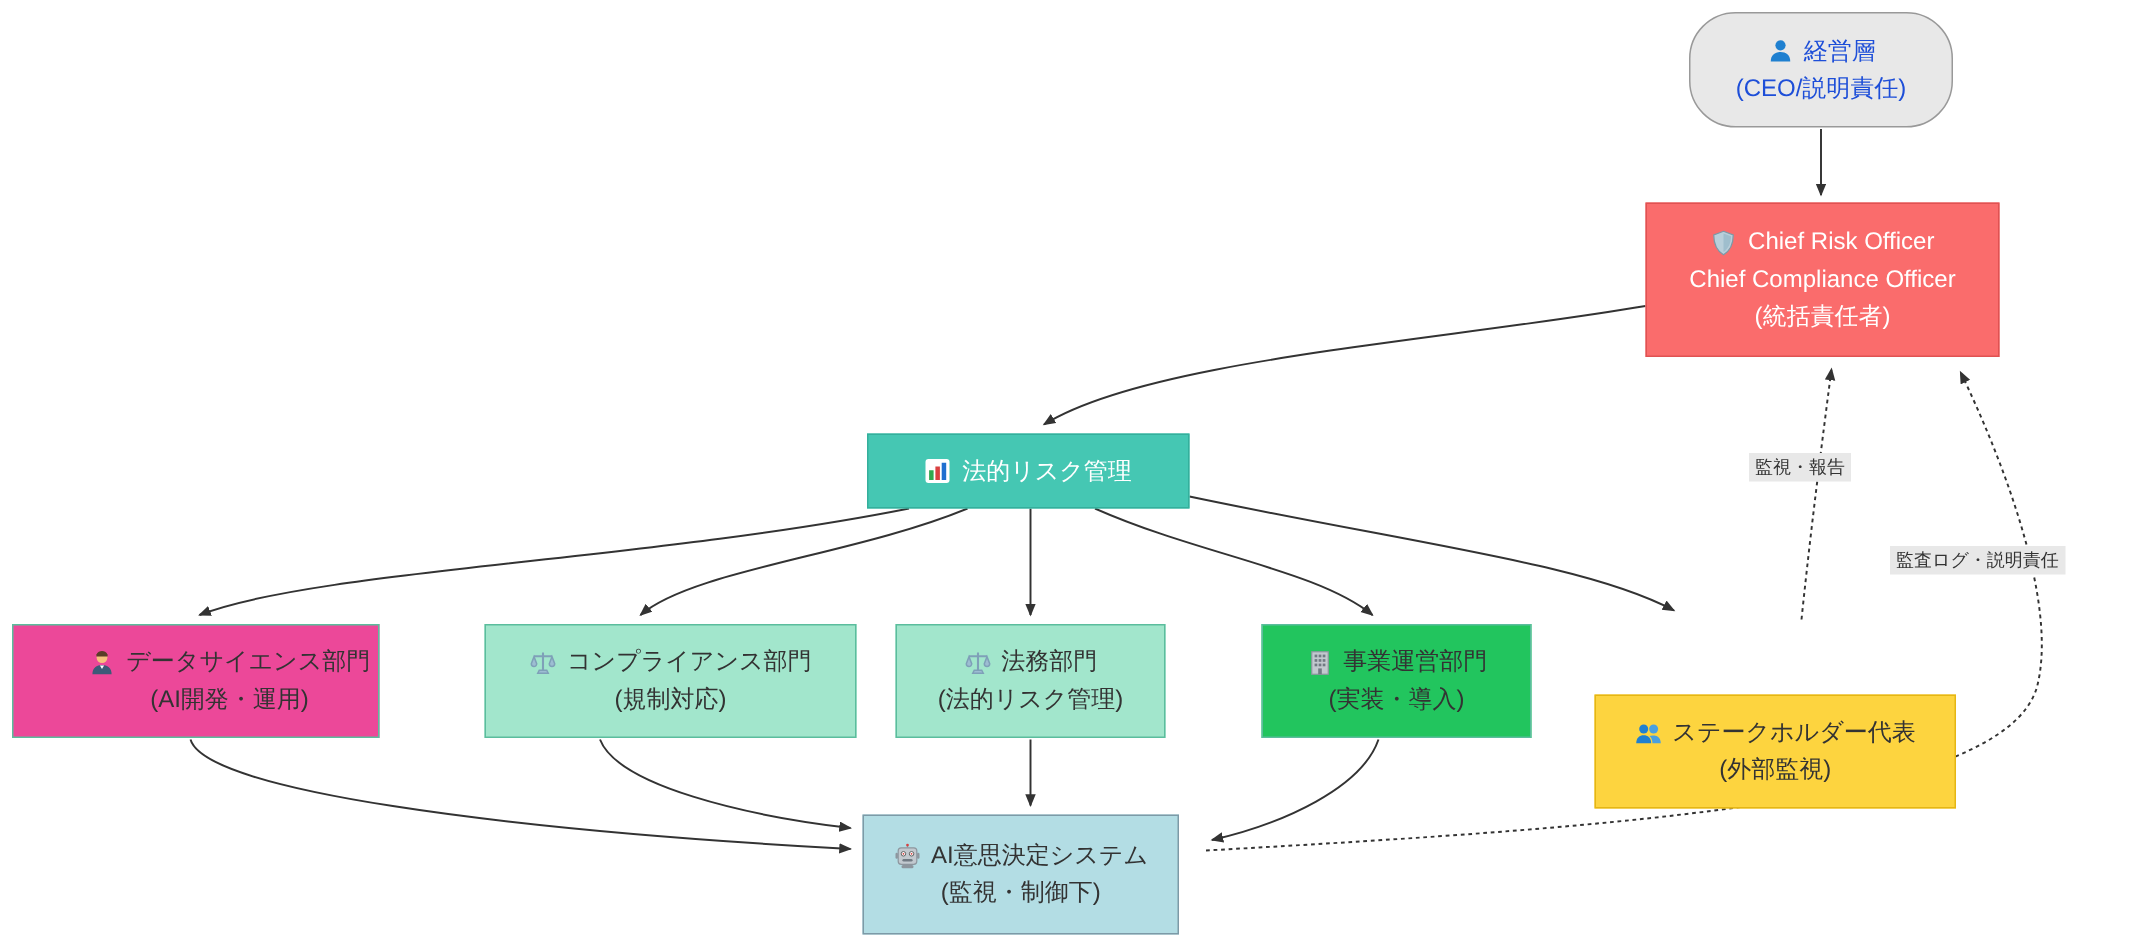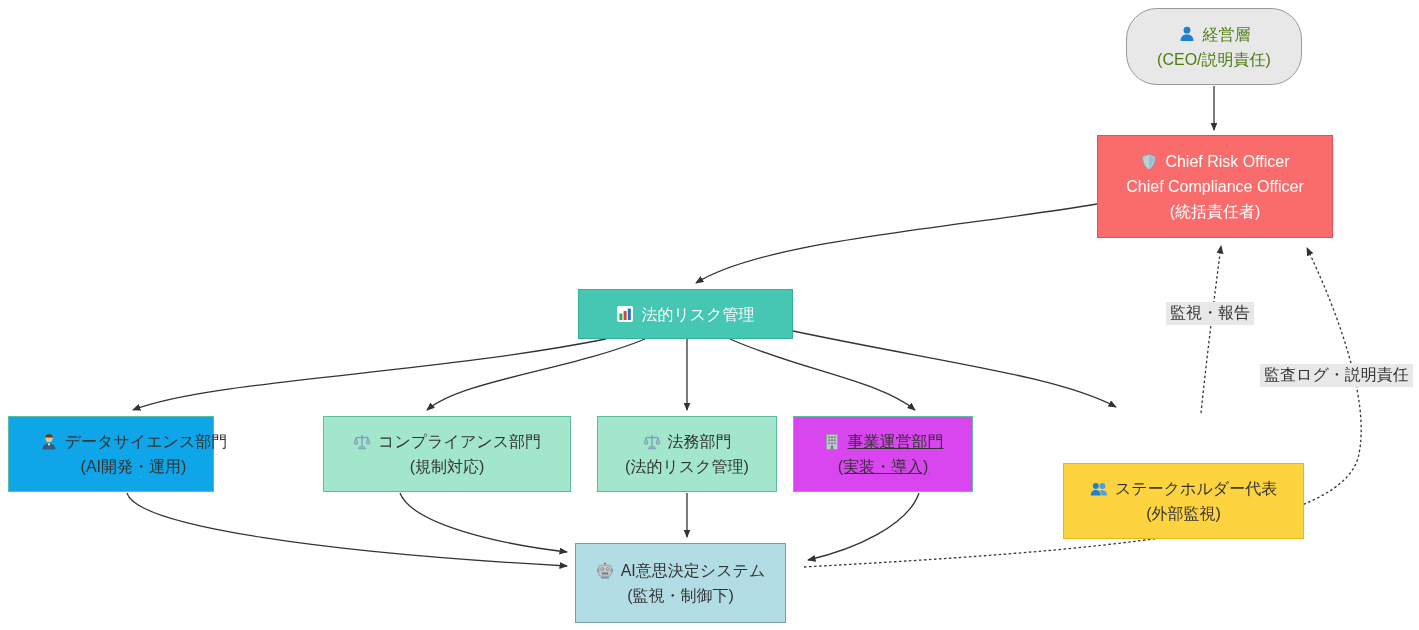"経営層" div.node { color: #4d7c0f -> #1d4ed8 }
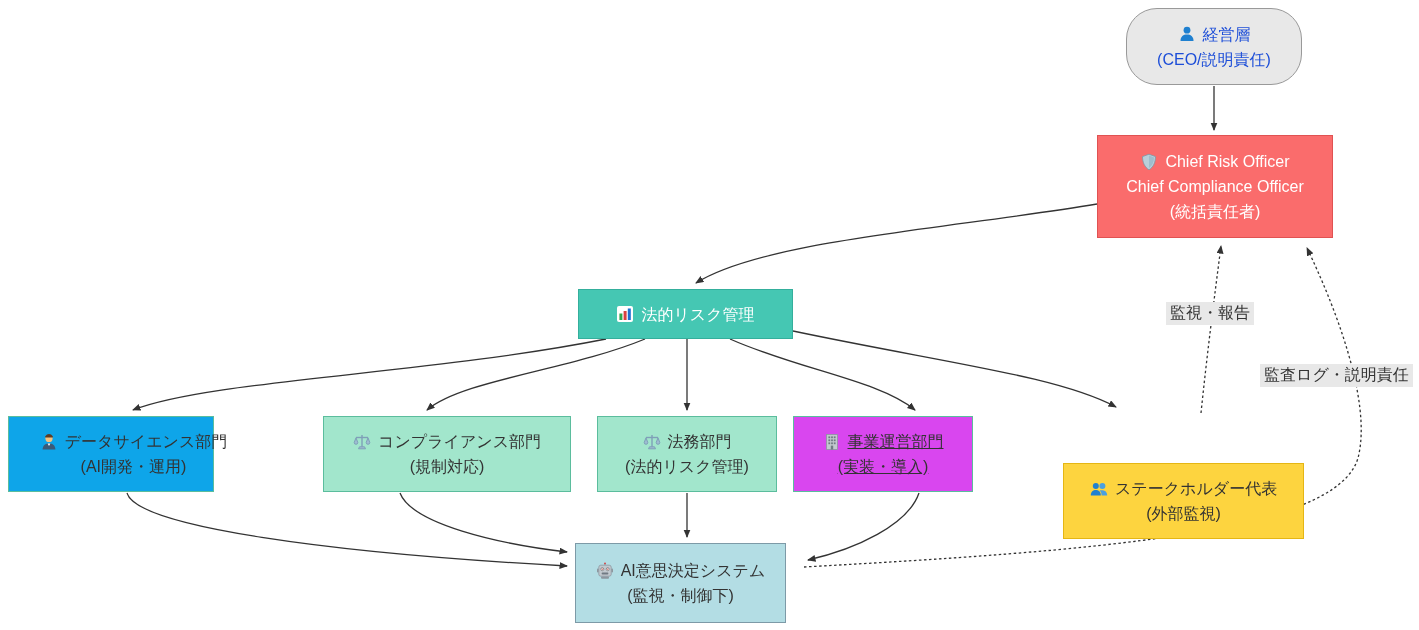"監視・報告" .edge-label { font-size: 16px -> 12px }
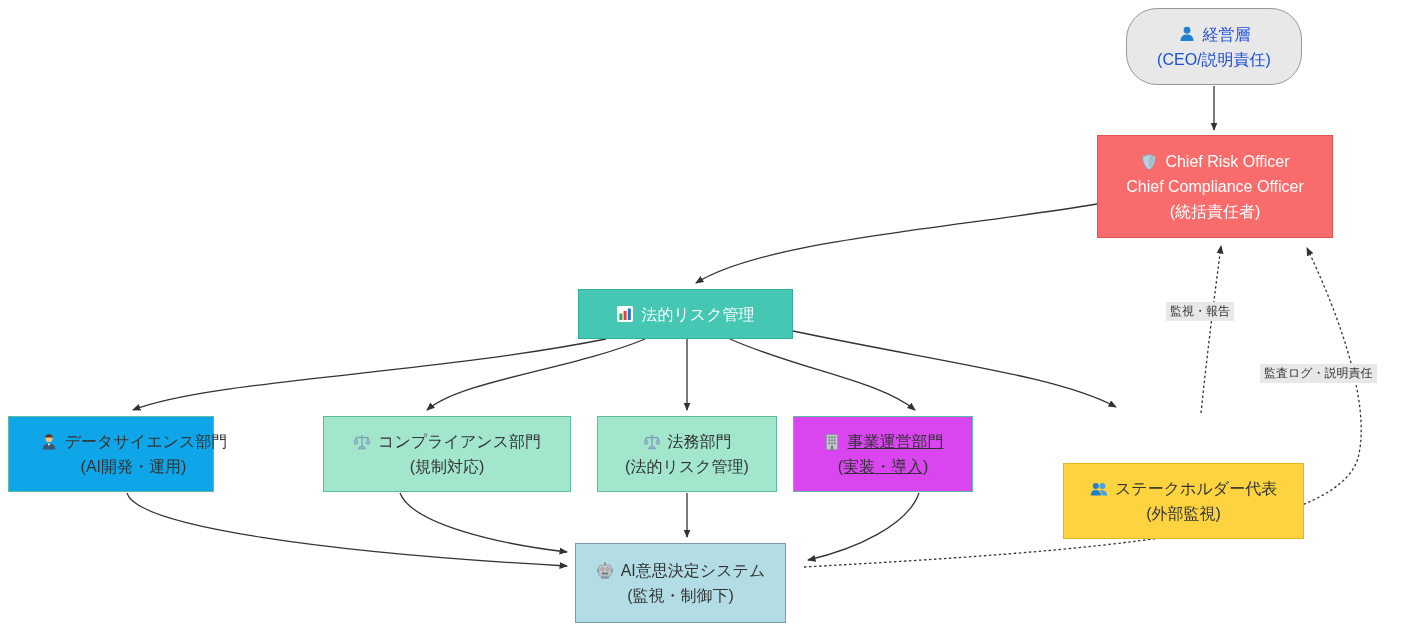"データサイエンス部門" div.node { background-color: #0ea5e9 -> #ec4899; width: 206px -> 245px }
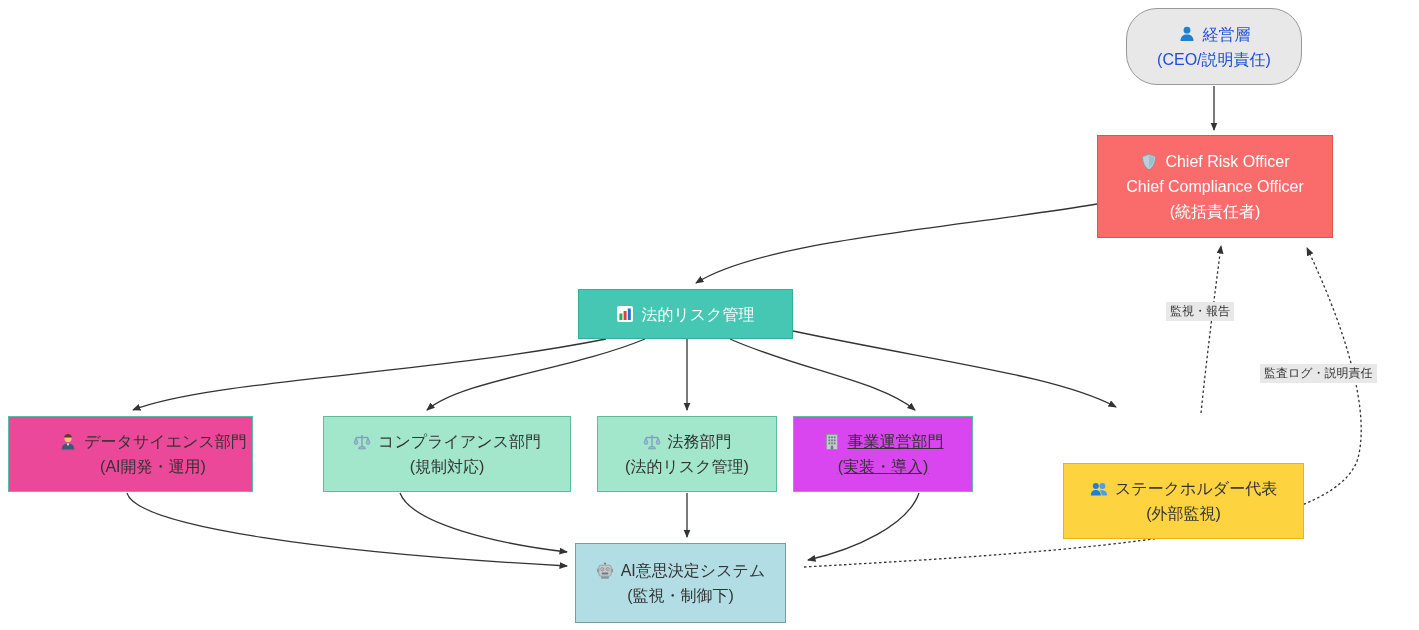"事業運営部門" div.node { background-color: #d946ef -> #22c55e; left: 793px -> 841px; text-decoration: underline -> none }
